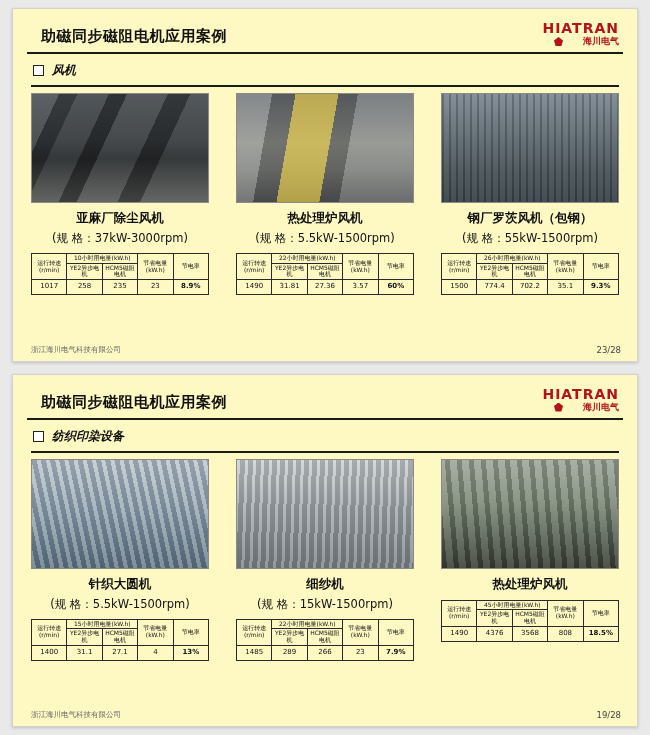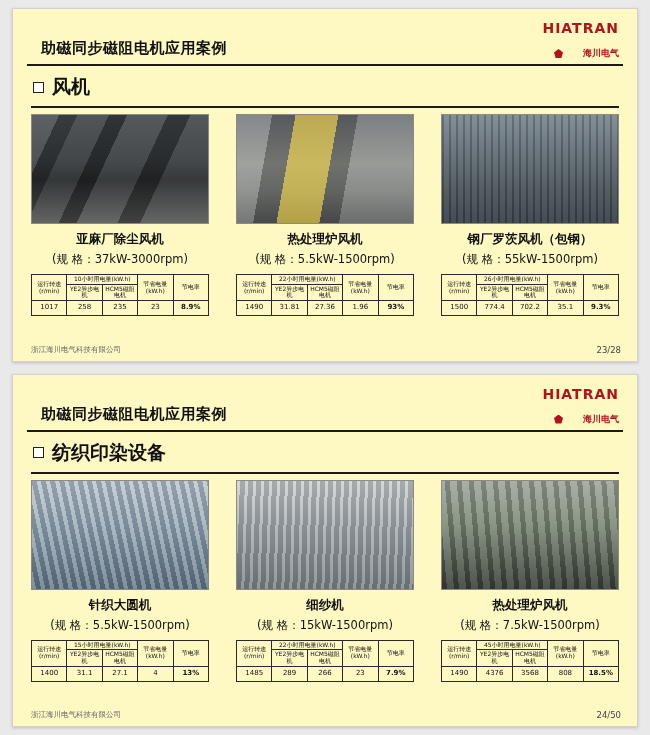"海川电气" .logo-sub { margin-top: 14px -> 2px }
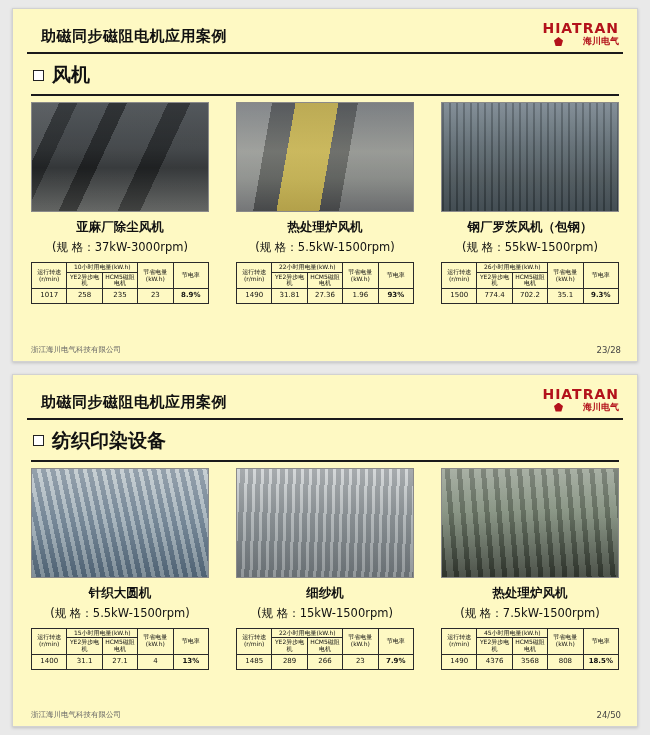"风机" .section-title { font-size: 19px -> 12px; font-style: none -> italic }
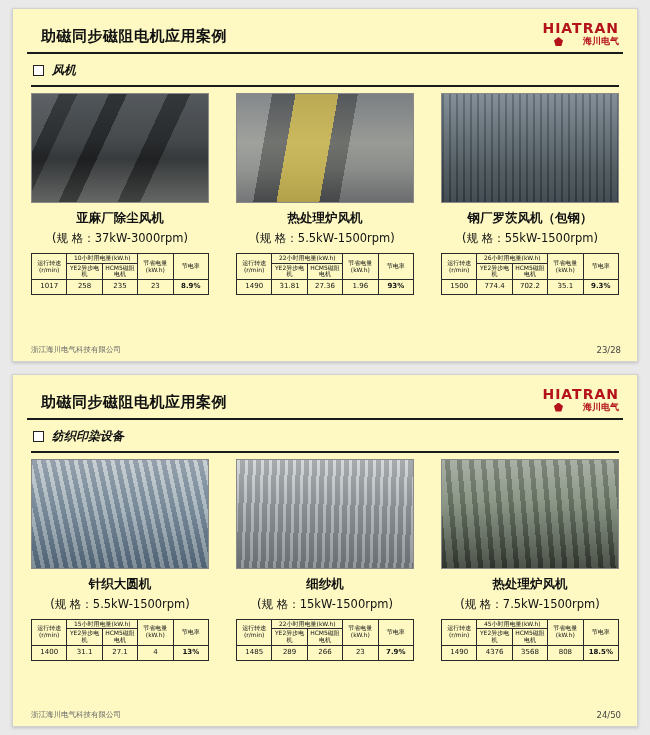"1.96" td { text: 1.96 -> 3.57 }
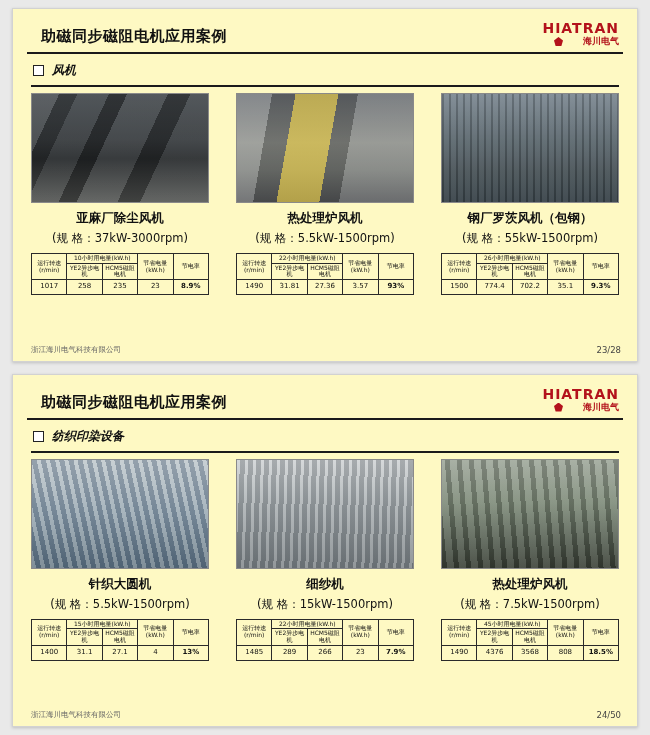"93%" td.rate { text: 93% -> 60% }
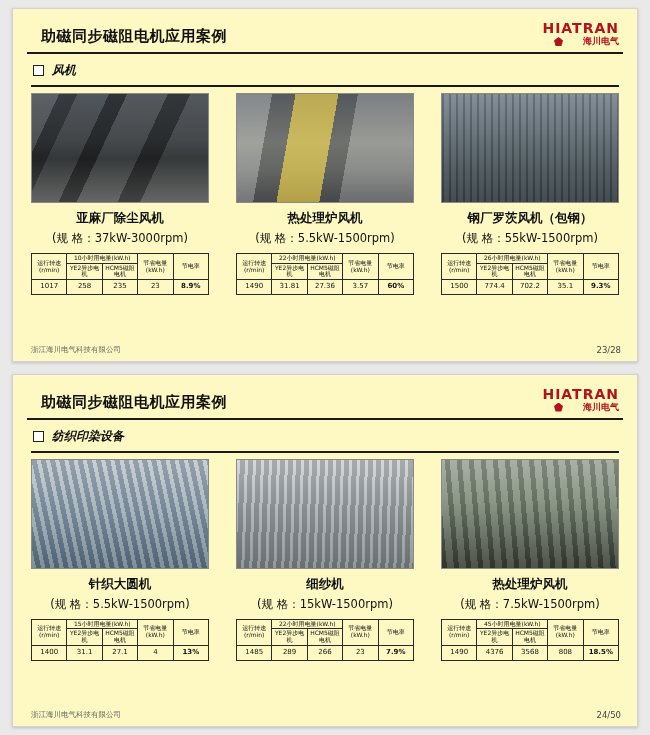"(规 格：7.5kW-1500rpm)" div.caption-spec { html: <div>(规 格：7.5kW-1500rpm)</div> -> none }
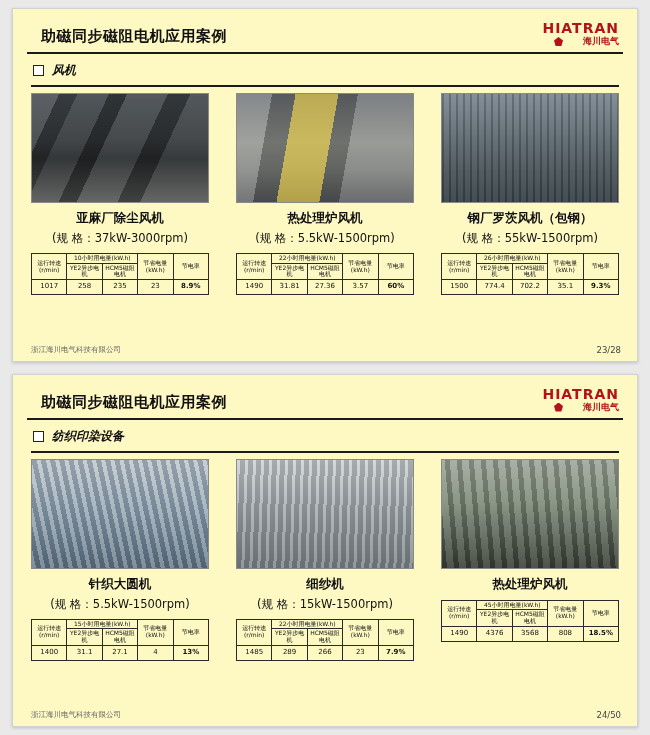"24/50" div.page-no { text: 24/50 -> 19/28 }
